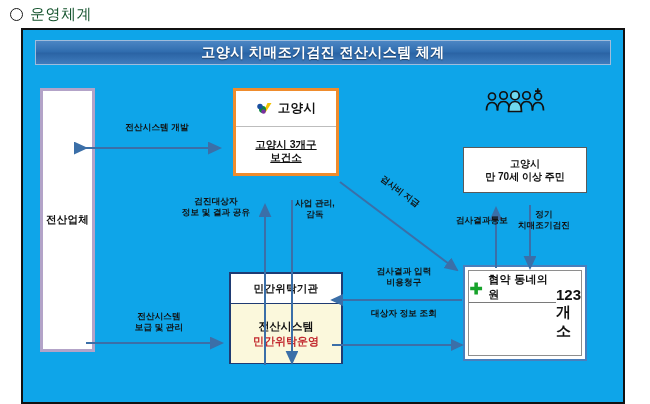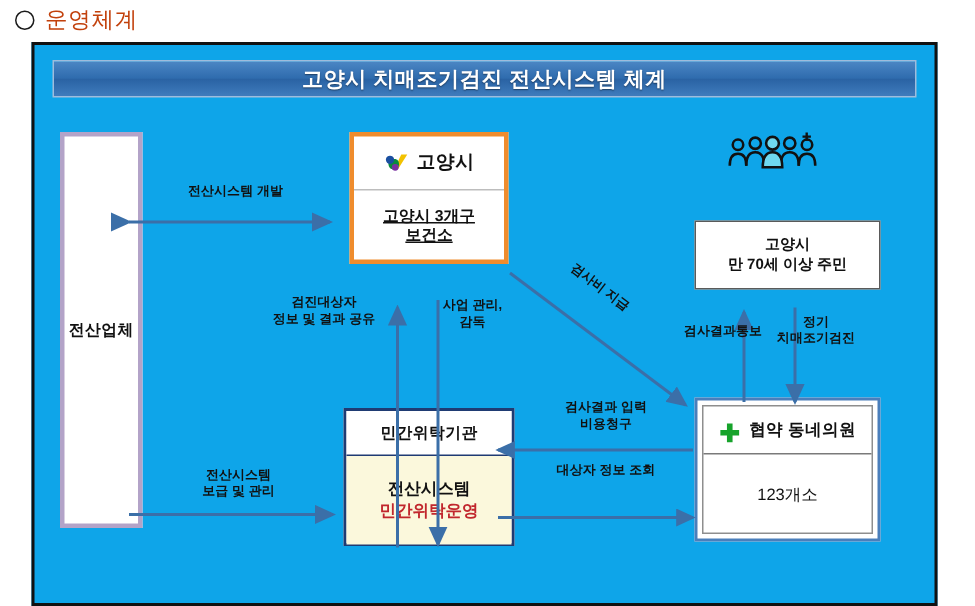"운영체계" .page-heading { color: #c2410c -> #14532d }
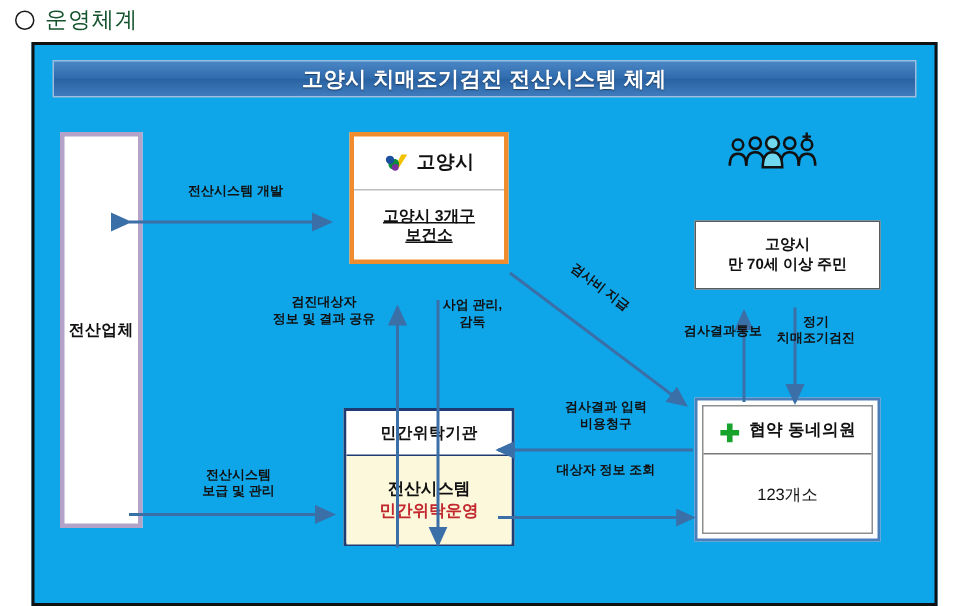"협약 동네의원" .box-clinic .inner { flex-direction: column -> row }
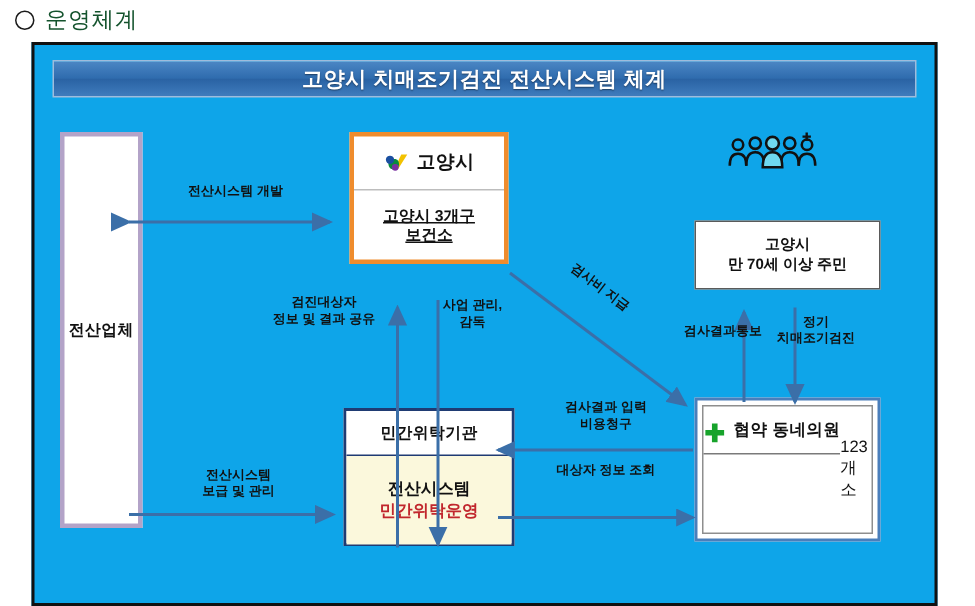"123개소" .box-clinic .bdy span { font-size: 11px -> 15px; font-weight: normal -> bold }
